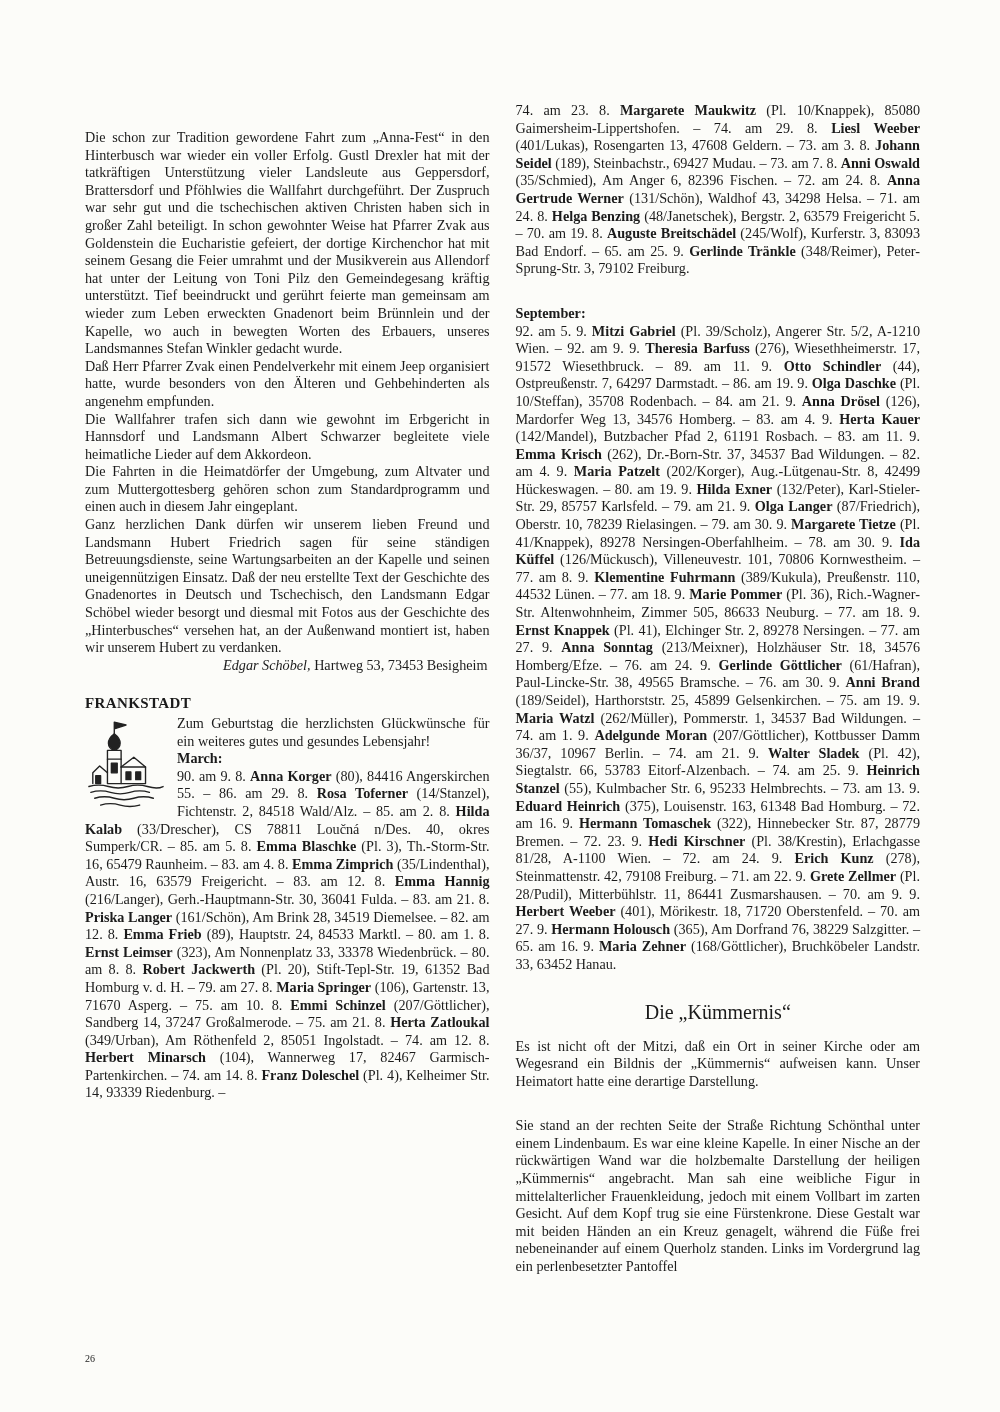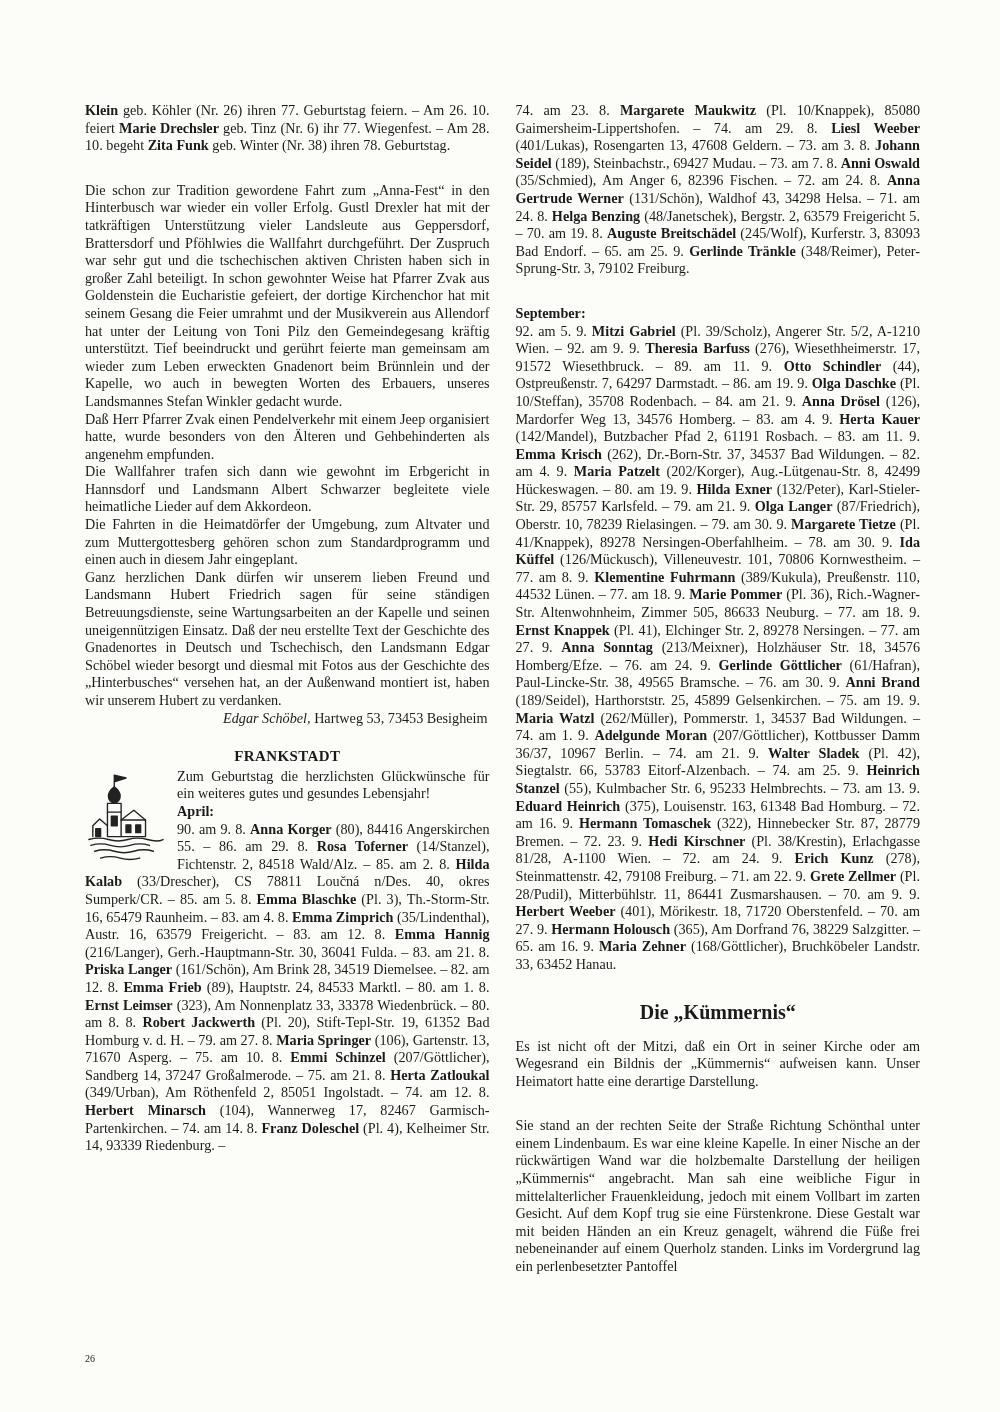"Klein geb. Köhler (Nr. 26)" div.blk { html: <div><b>Klein</b> geb. Köhler (Nr. 26) ihren 77. Geburtstag feiern. – Am 26. 10. feiert <b>Marie Drechsler</b> geb. Tinz (Nr. 6) ihr 77. Wiegenfest. – Am 28. 10. begeht <b>Zita Funk</b> geb. Winter (Nr. 38) ihren 78. Geburtstag.</div> -> none }
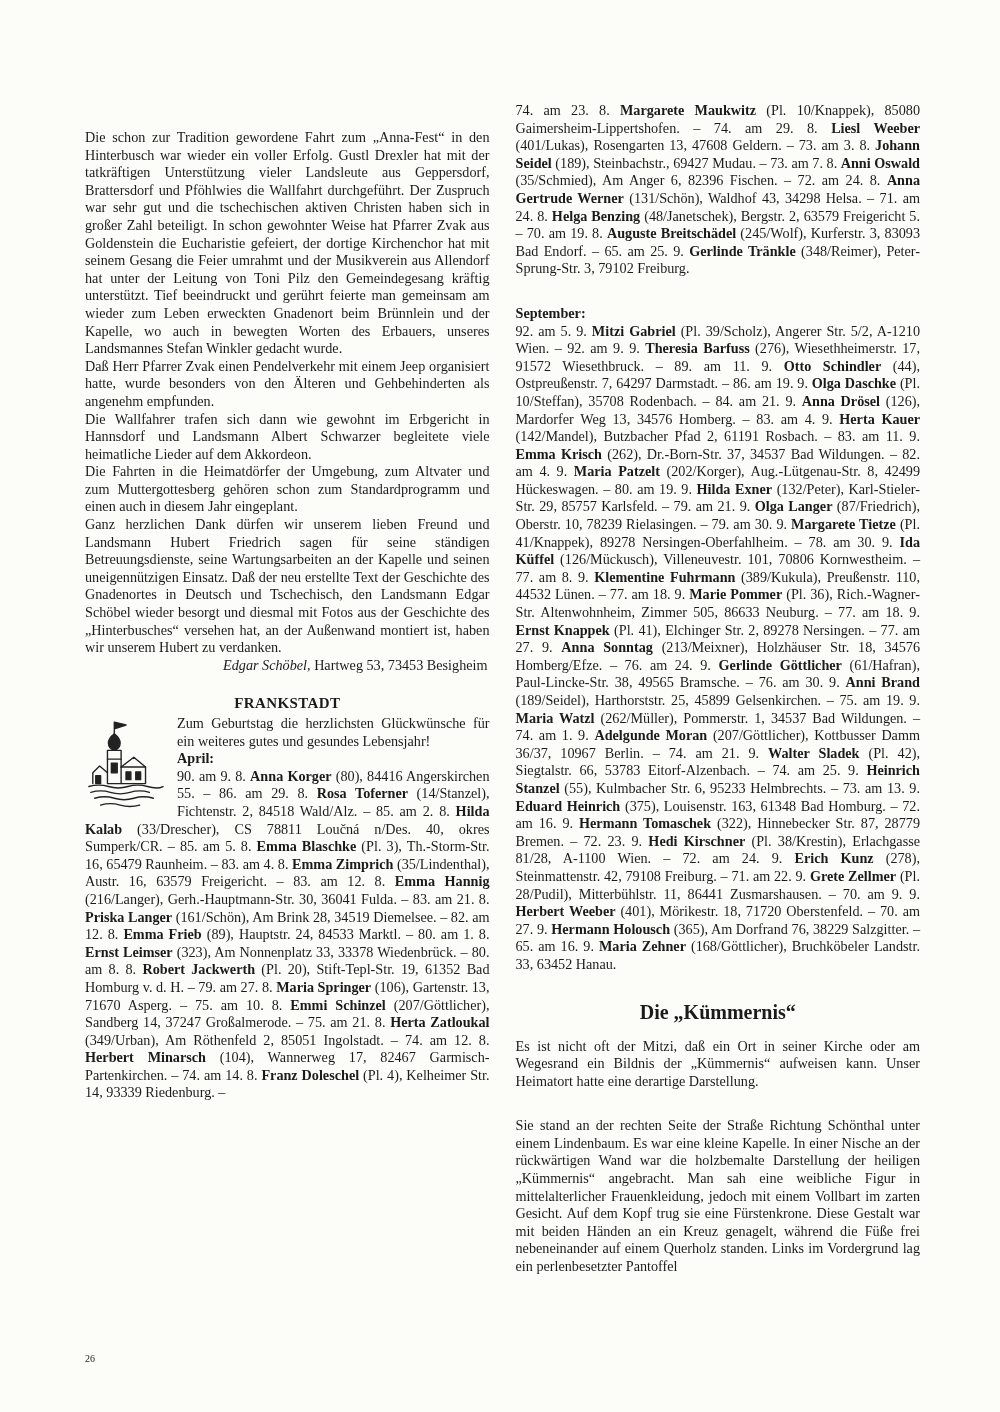"FRANKSTADT" .blk.heading { text-align: center -> none }
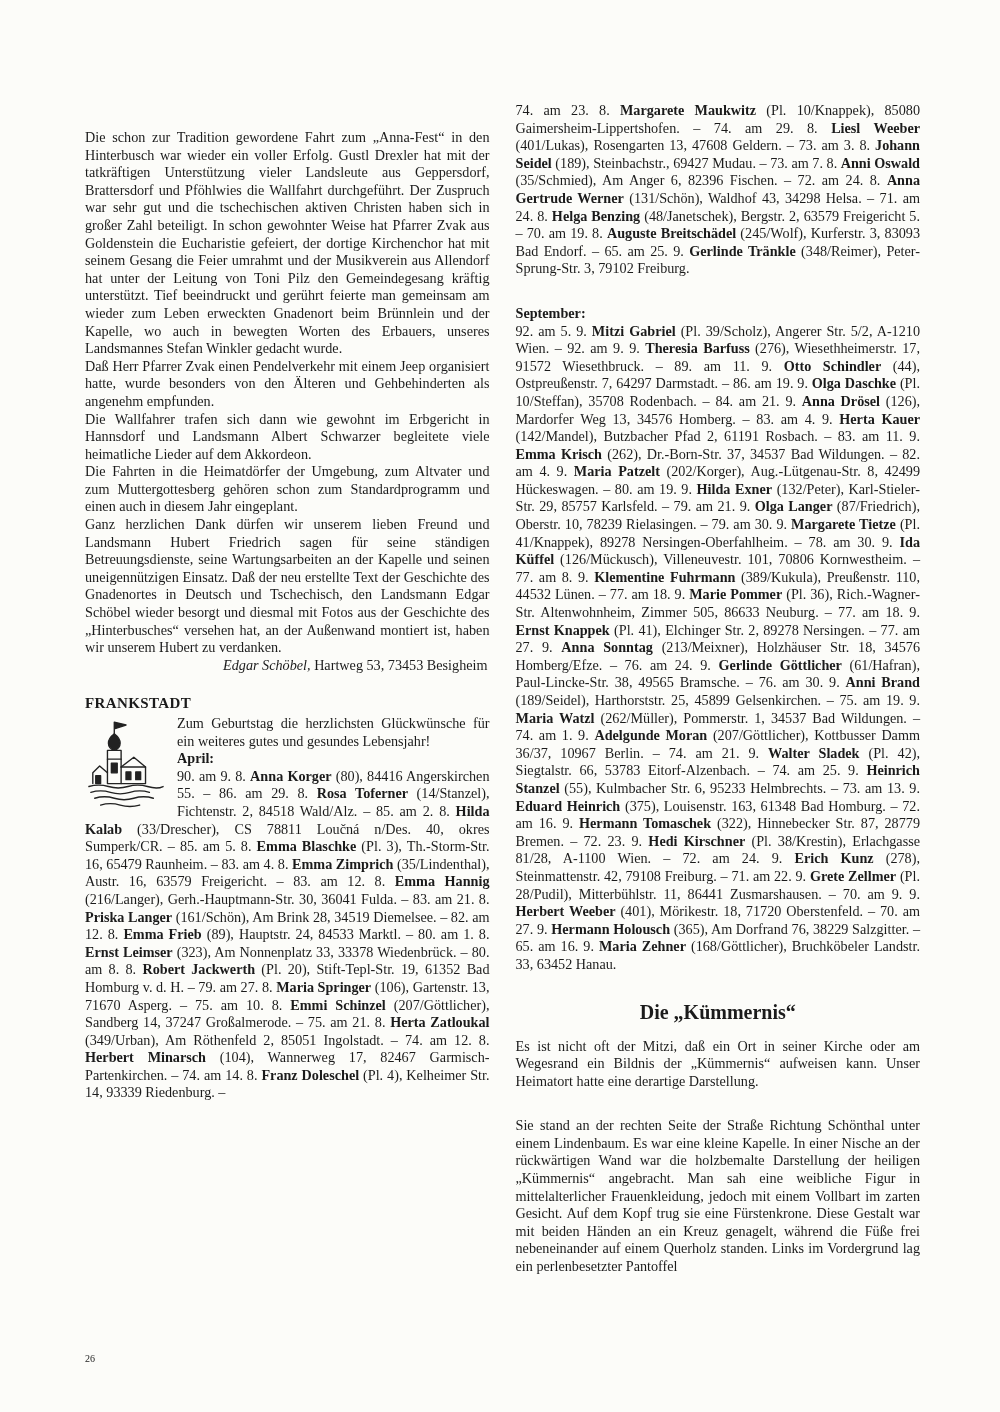"April:" b { text: April -> March }
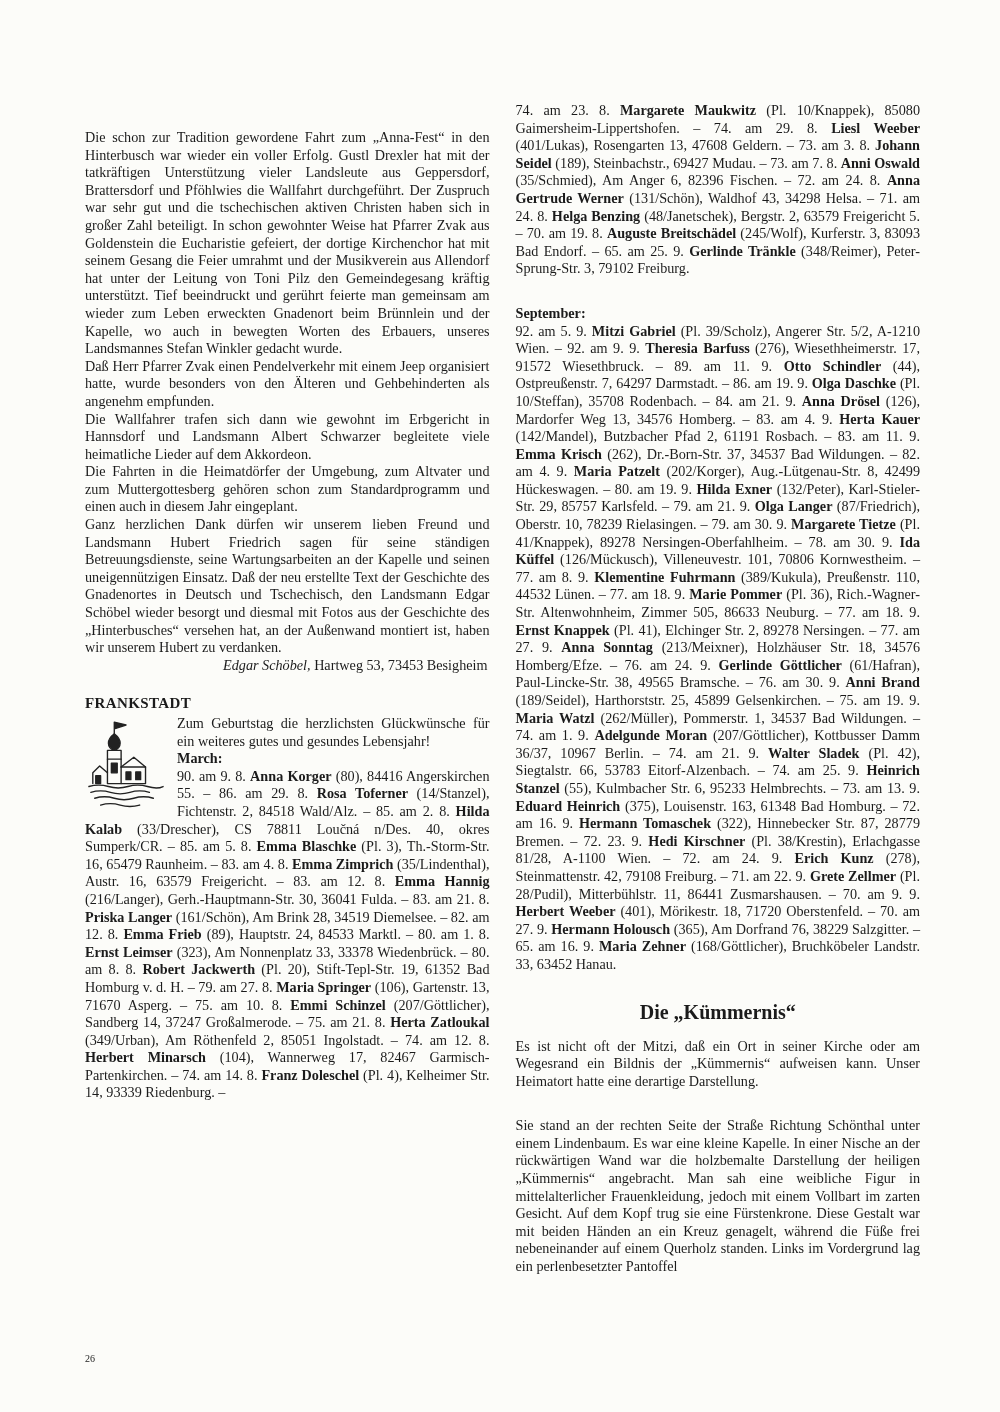"Die „Kümmernis“" .blk.title { font-weight: bold -> normal }
